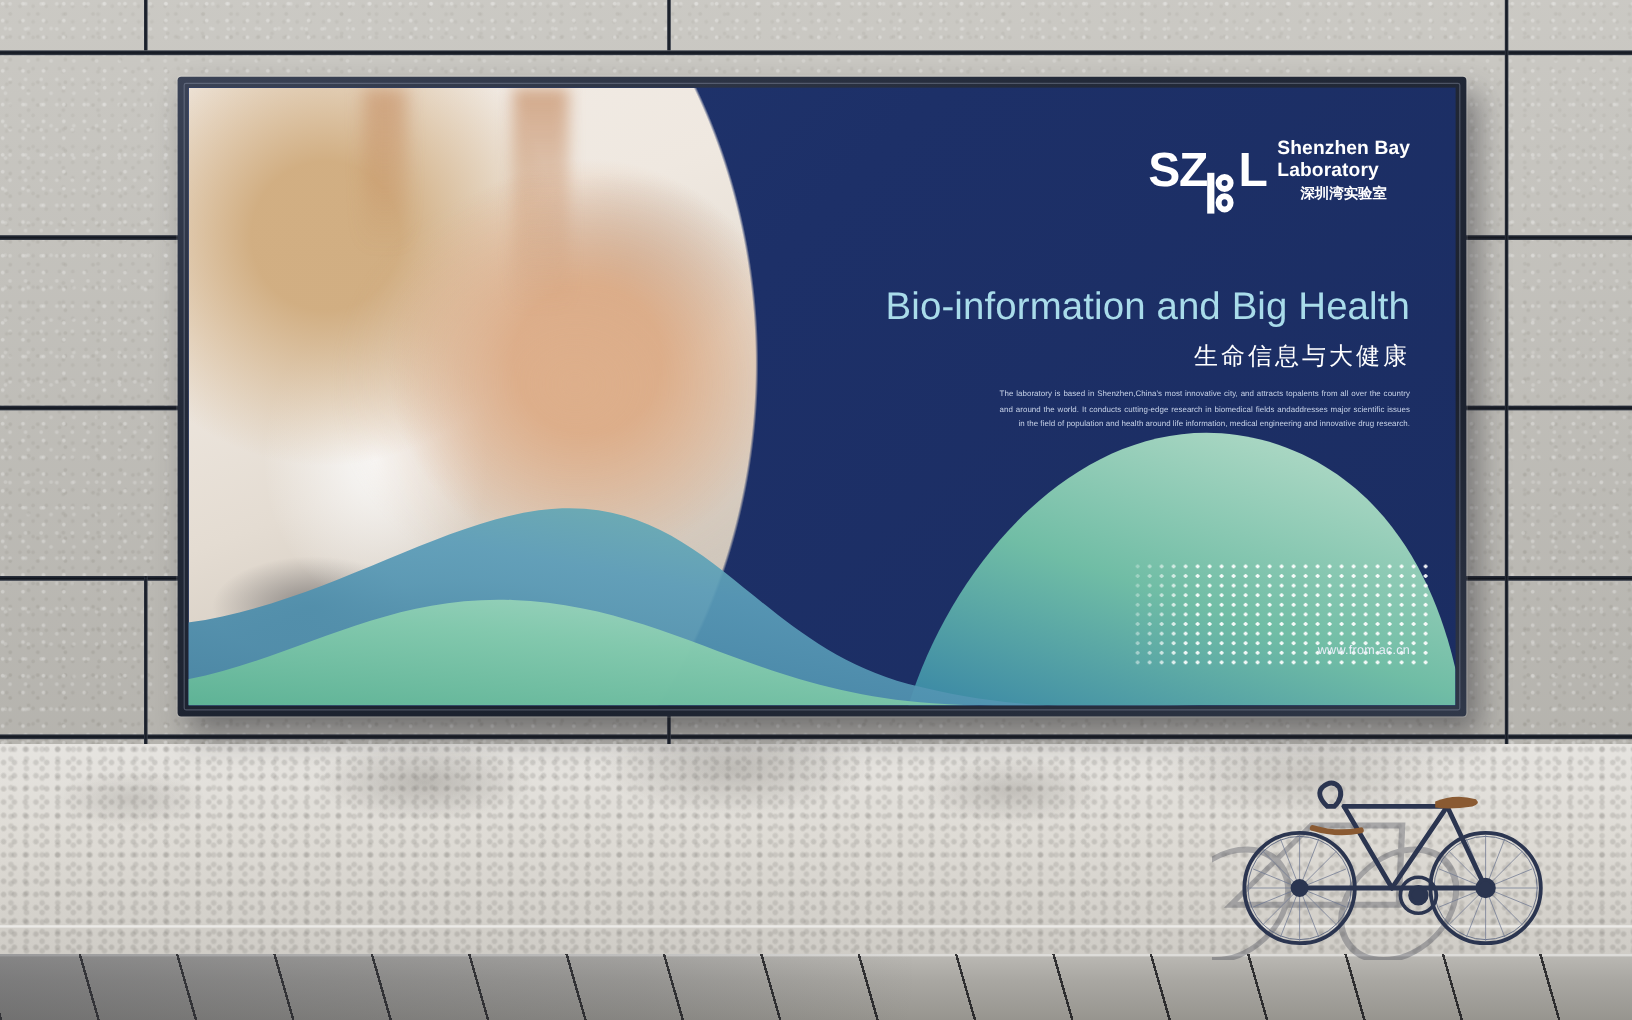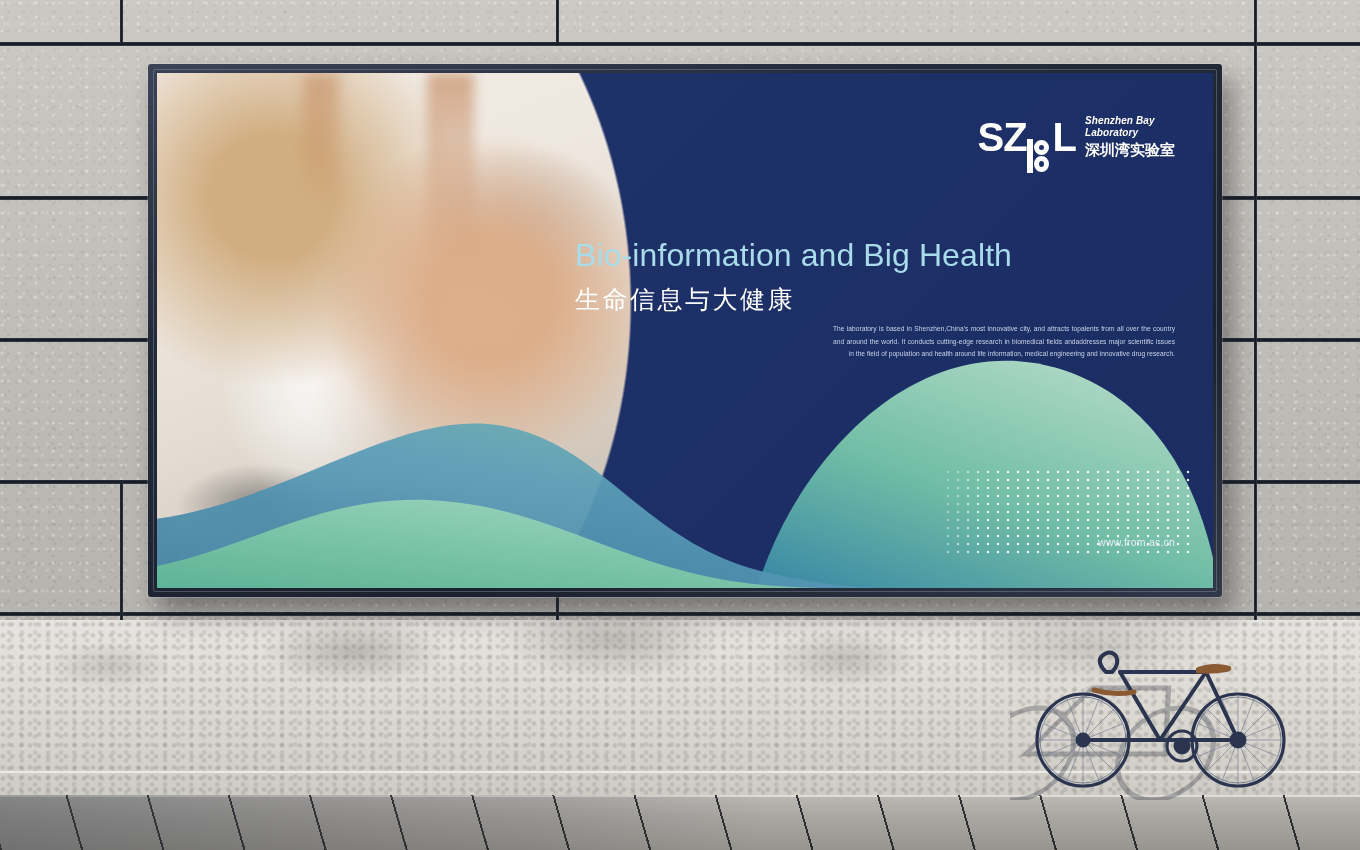"Shenzhen Bay" .logo-text .en { font-size: 10px -> 16px; font-style: italic -> none }
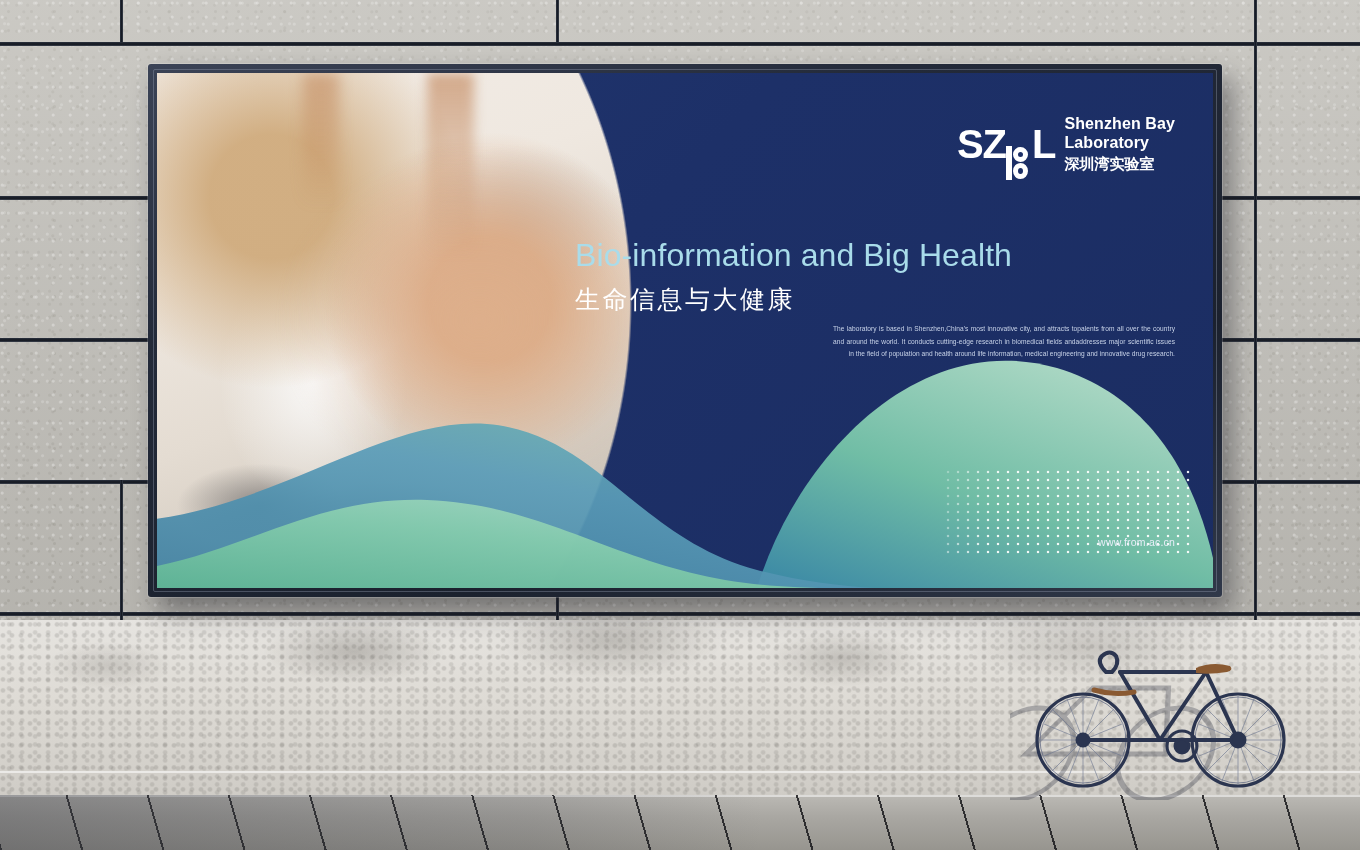"深圳湾实验室" .logo-text .cn { font-size: 15px -> 12px; text-align: none -> center }
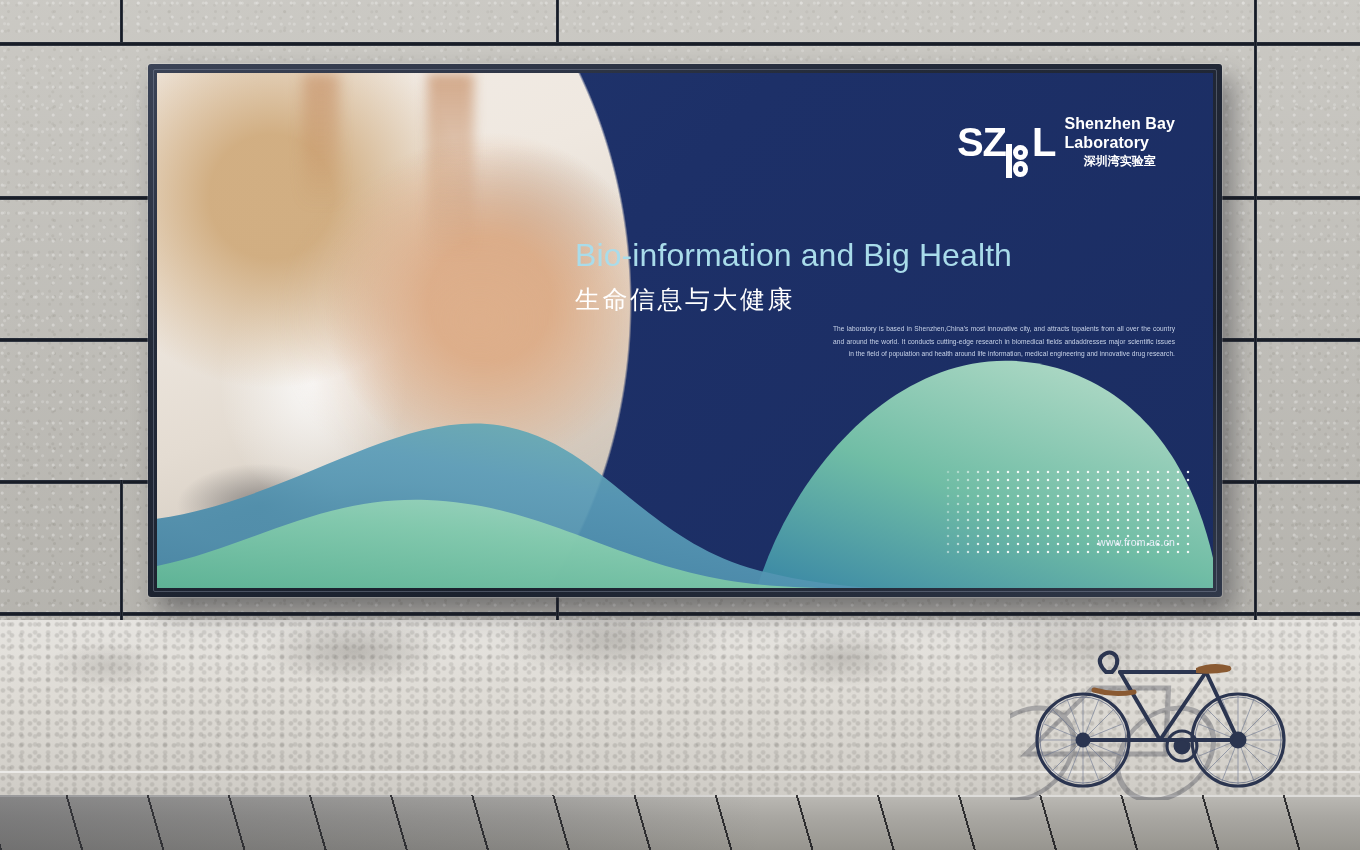"Bio-information and Big Health" .headline { text-align: left -> right }
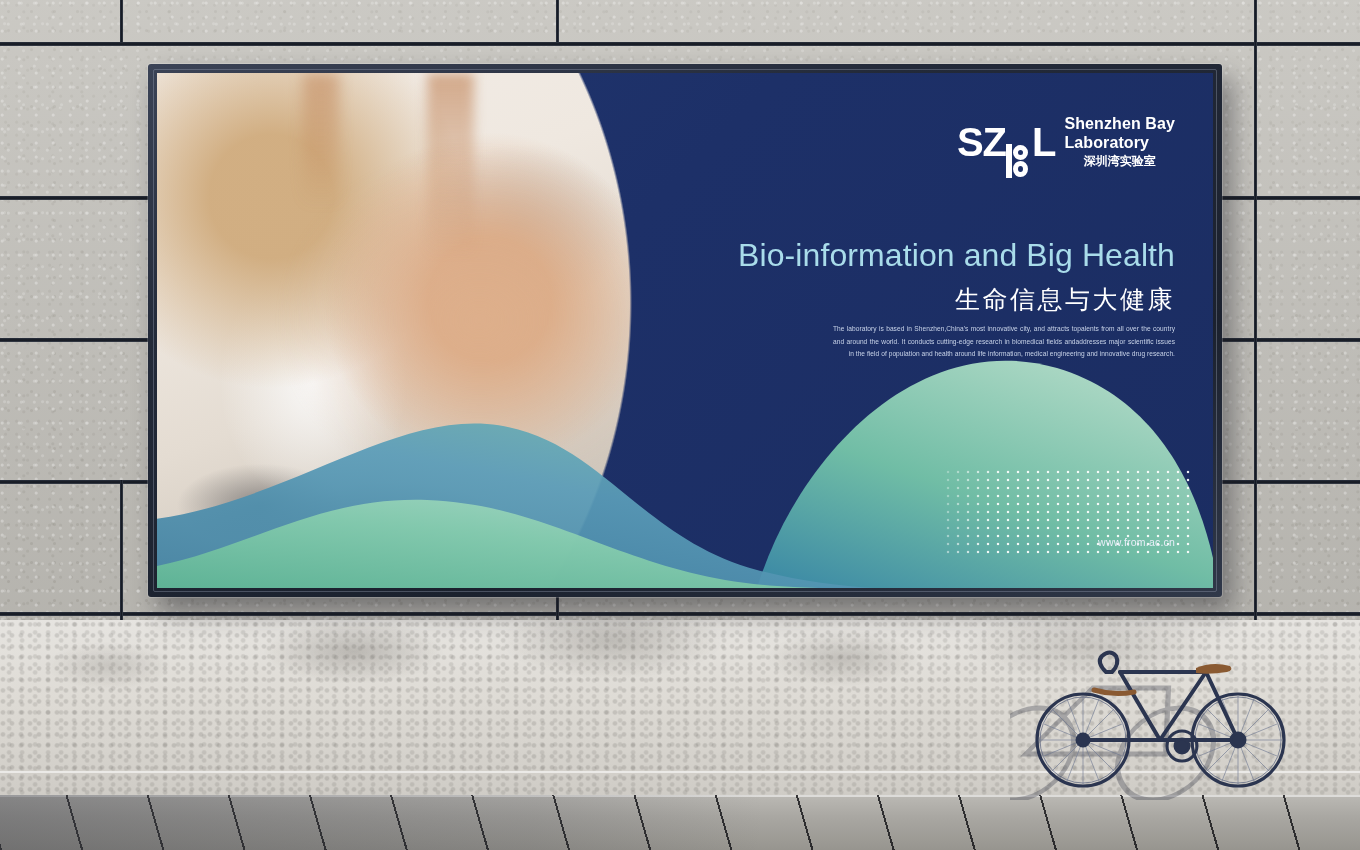"生命信息与大健康" .headline .h2 { font-size: 25px -> 20px }
